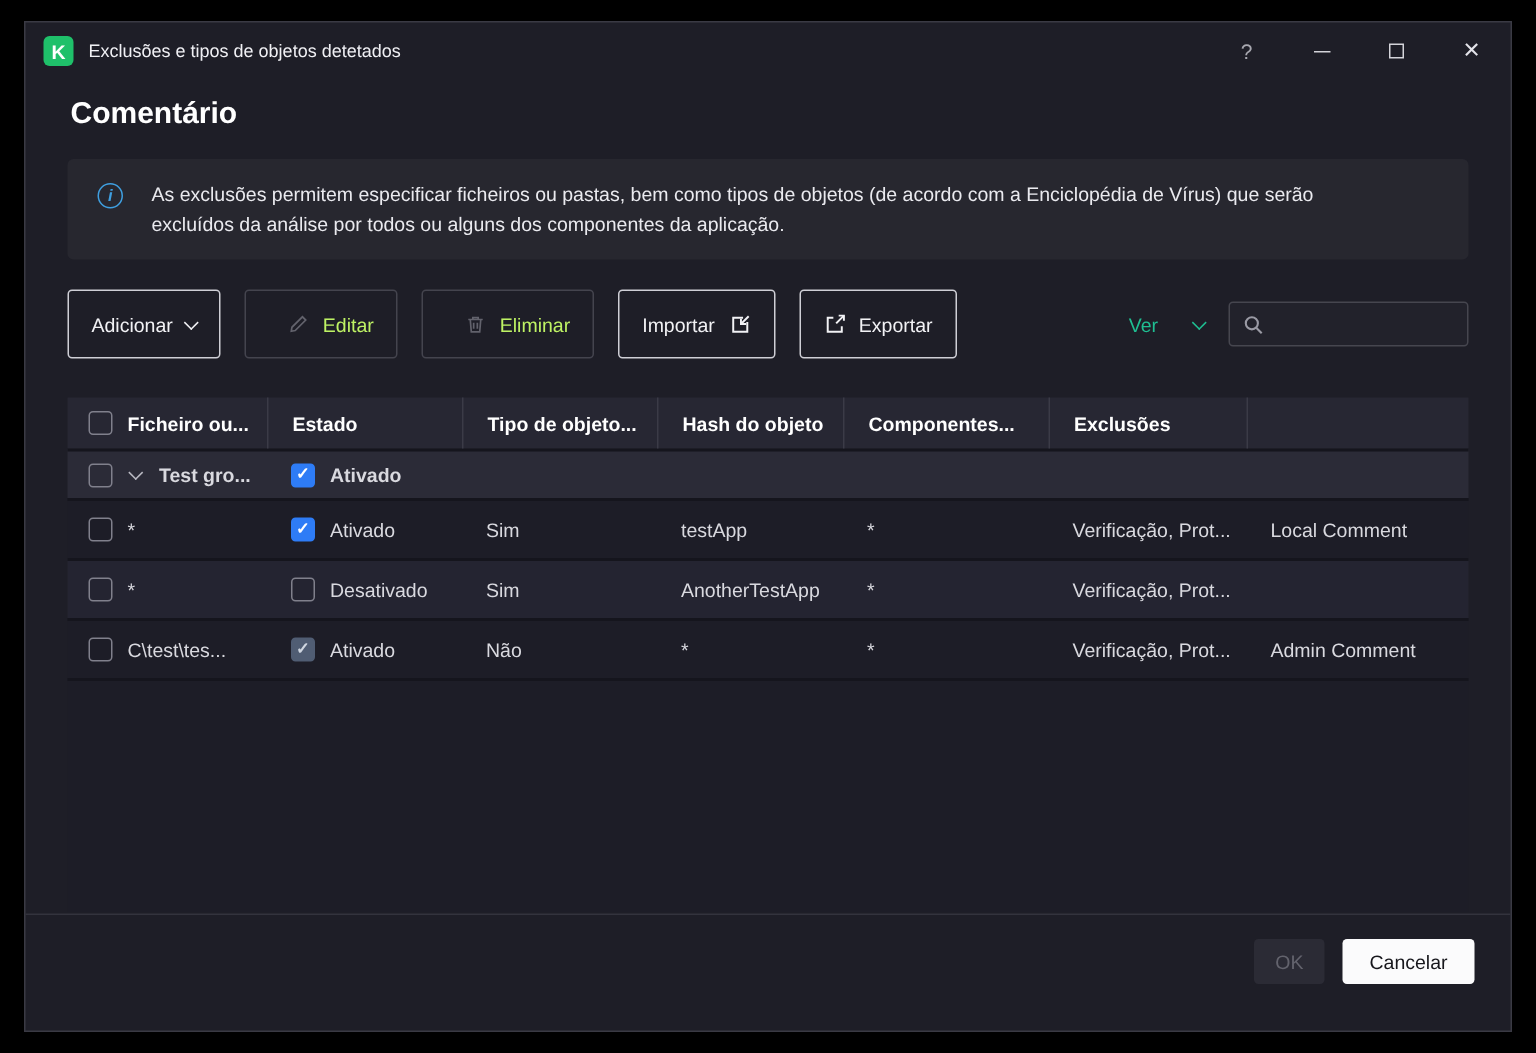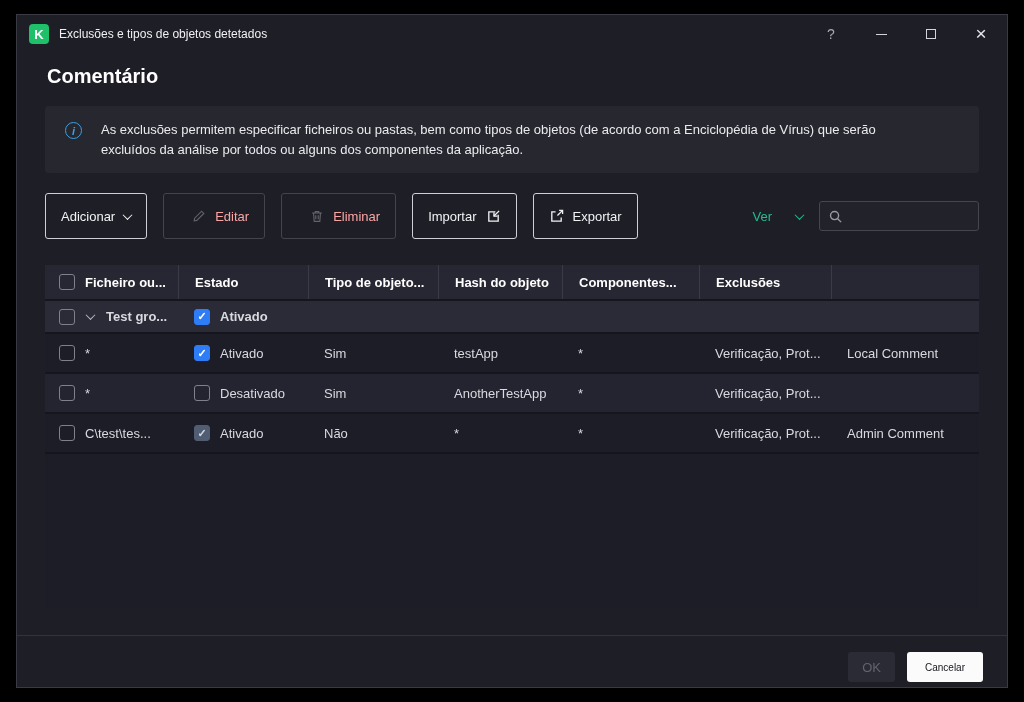"Editar" .btn.disabled { color: #fca5a5 -> #bef264 }
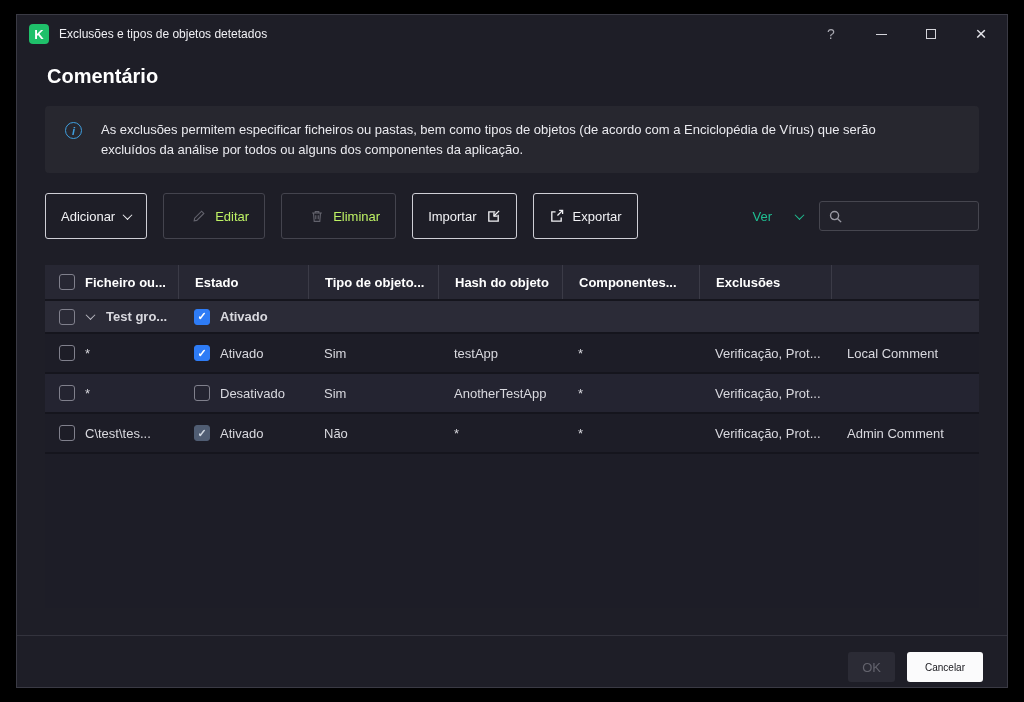"OK" .footer { height: 52px -> 78px }
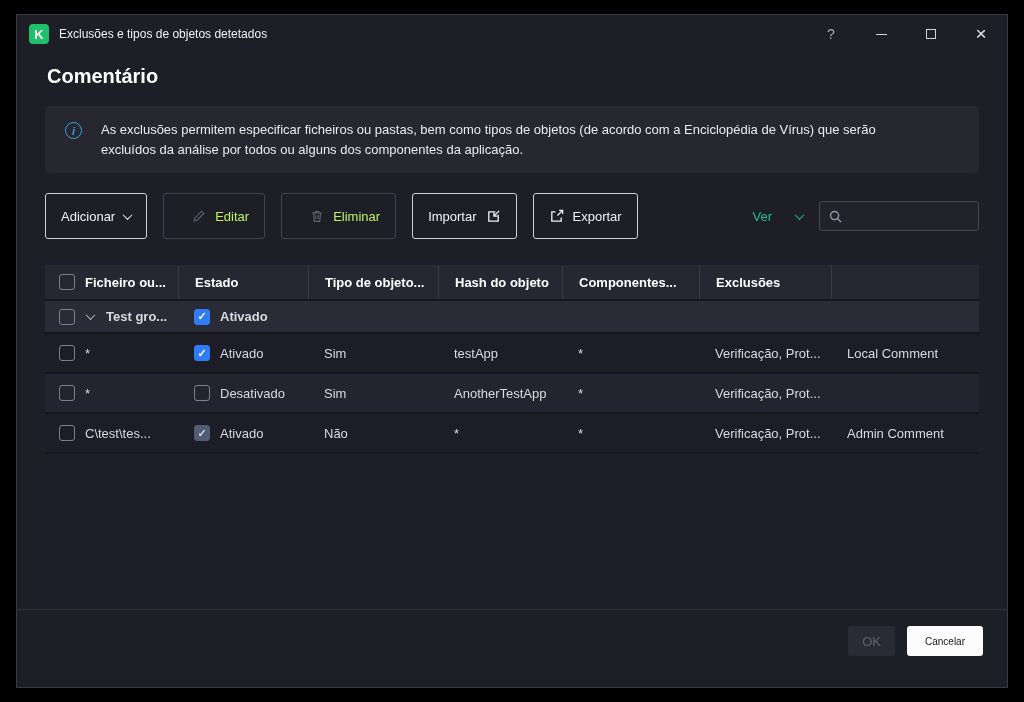"Cancelar" .btn-cancel { font-size: 10px -> 13px }
